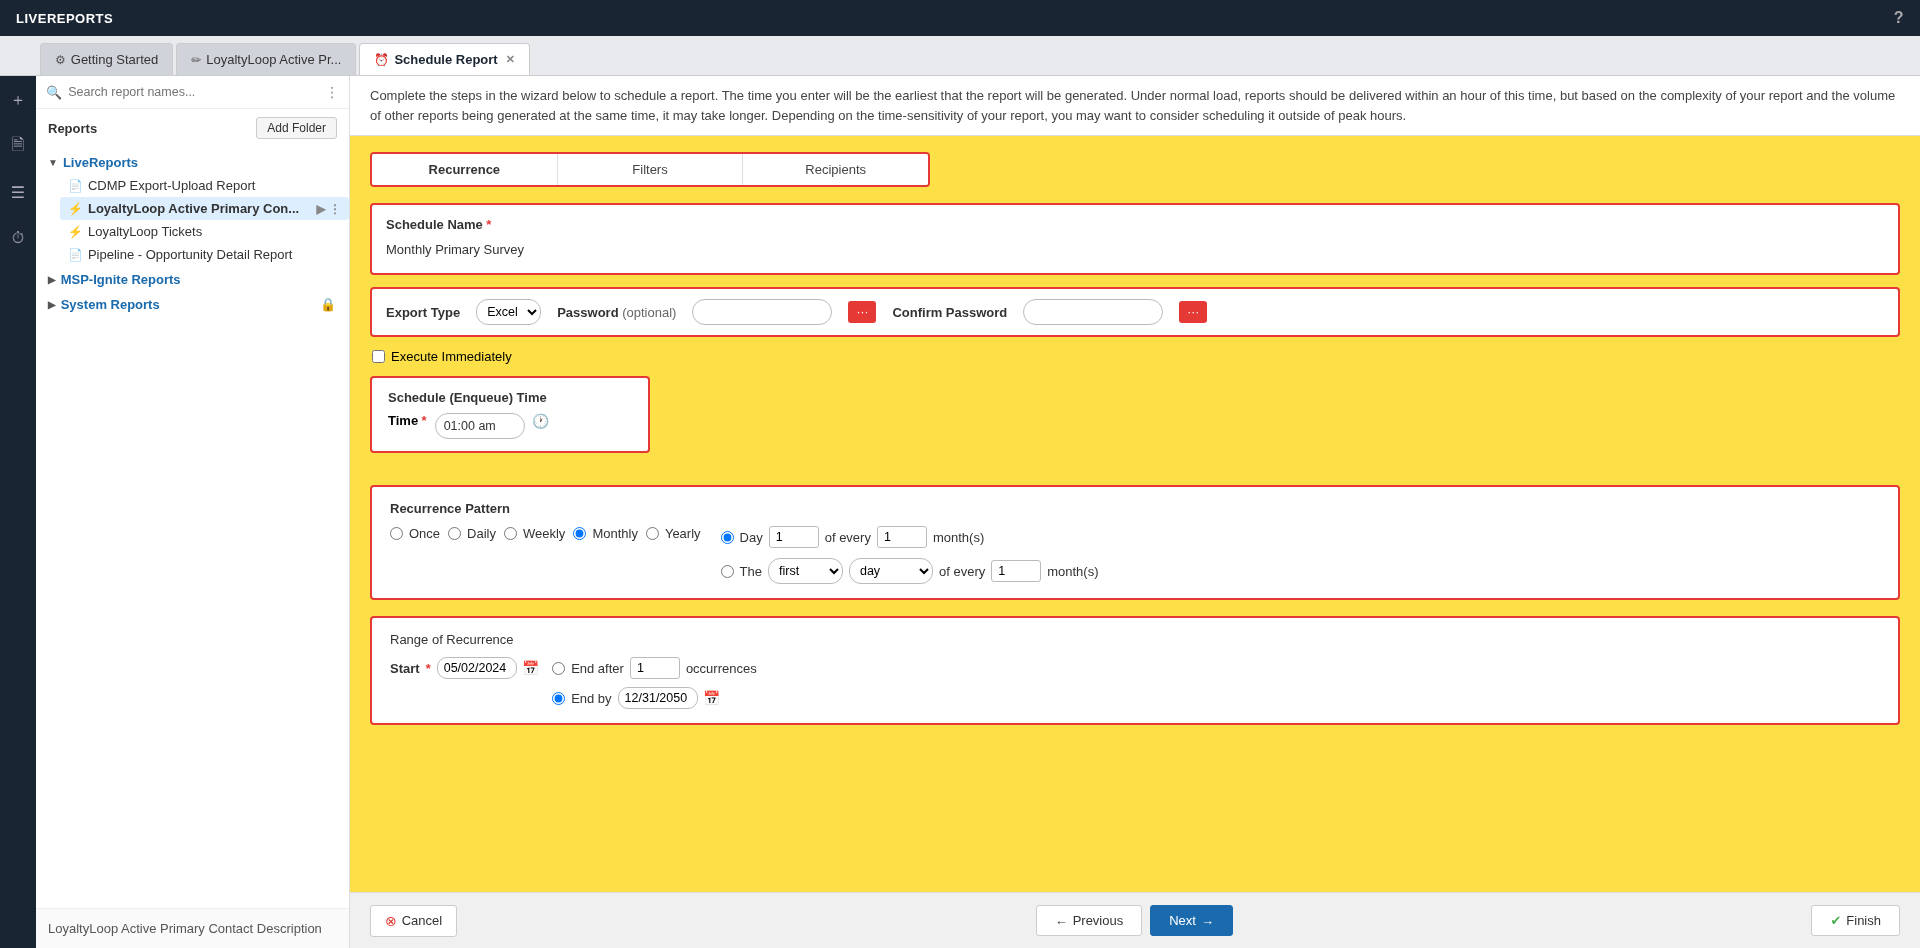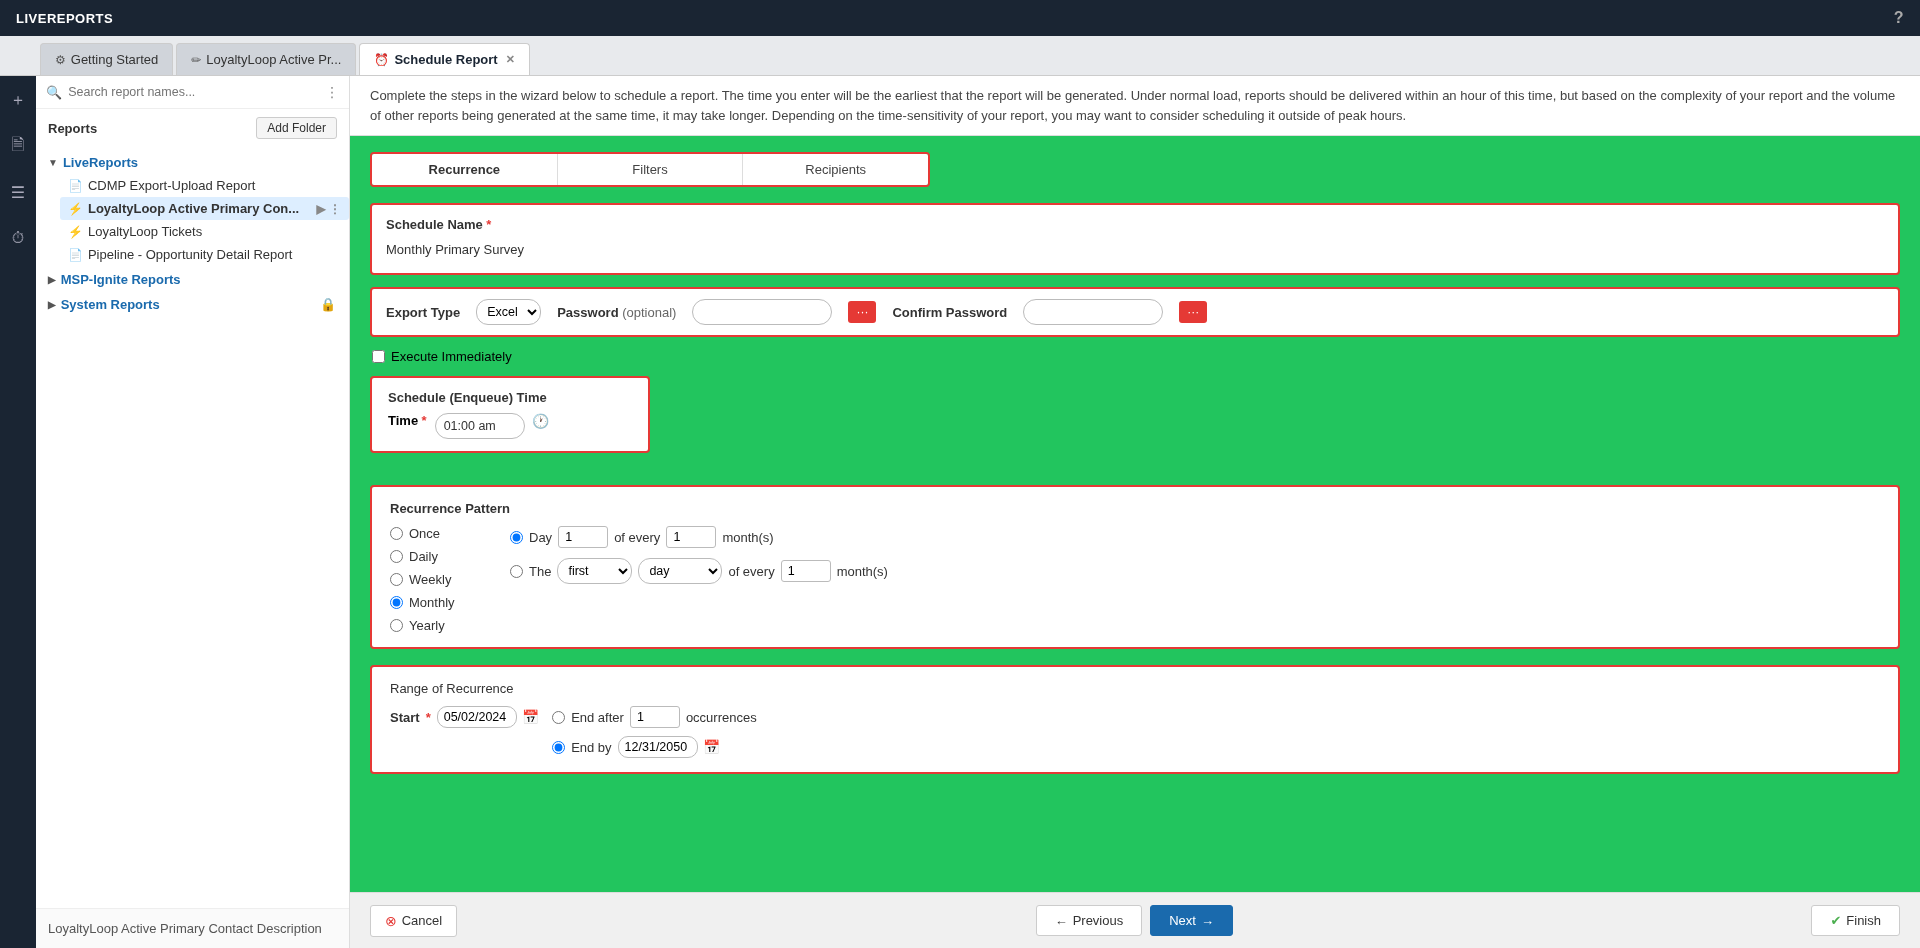"Recurrence" .wizard-body { background: #22c55e -> #fde047 }
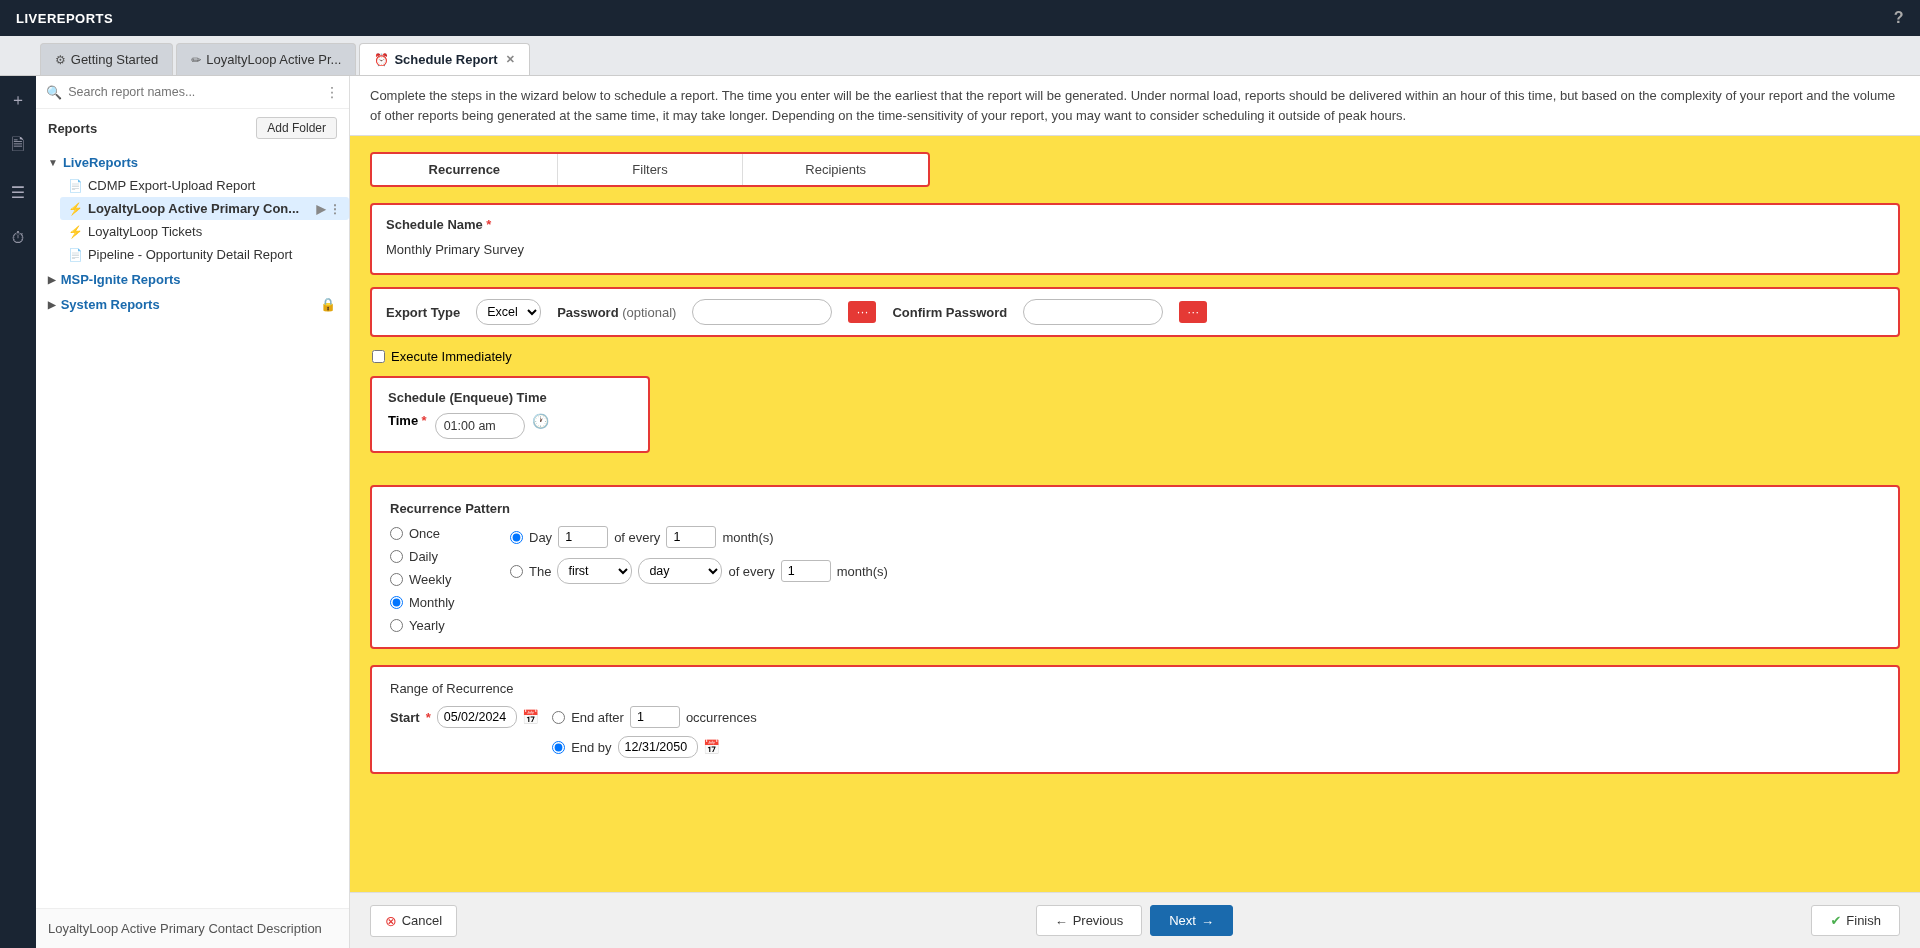"Once" .radio-col { flex-direction: column -> row }
